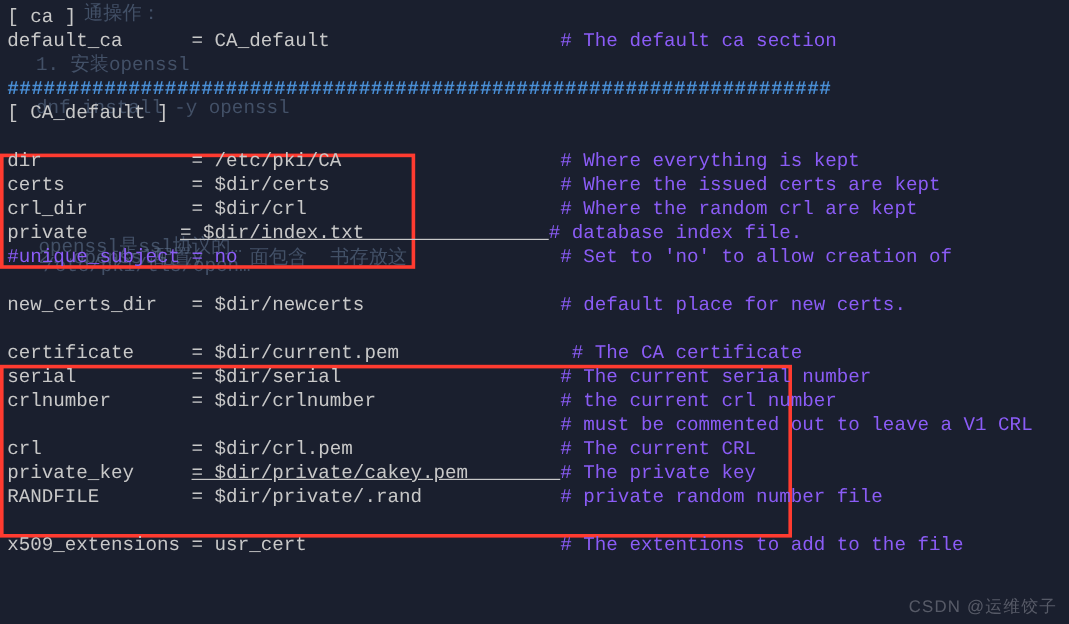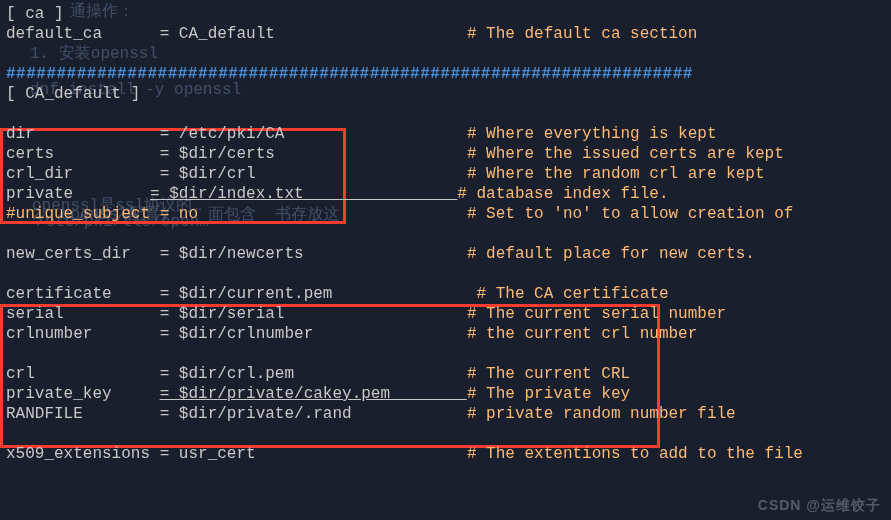"# The default ca section" .comment { color: #fdba74 -> #8b5cf6 }
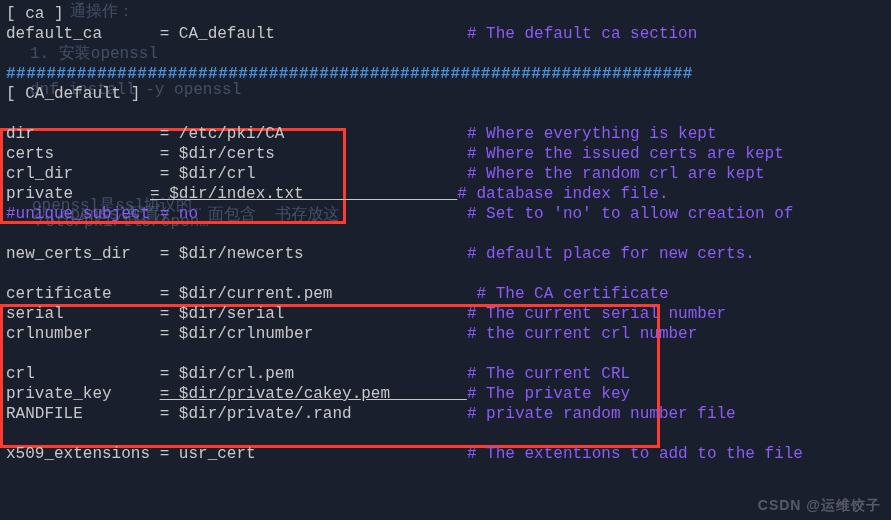"# must be commented out" span.comment { html: none -> <span># must be commented out to leave a V1 CRL</span> }
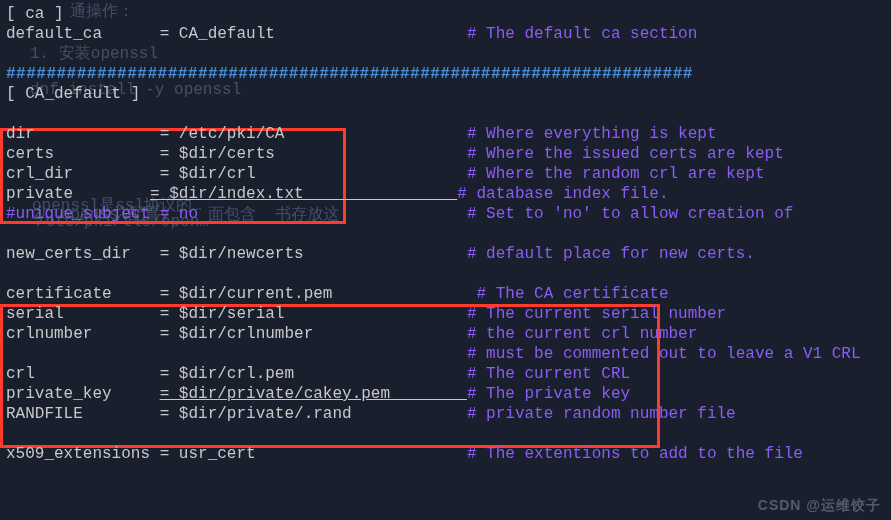"CSDN @运维饺子" .watermark { font-weight: bold -> none }
